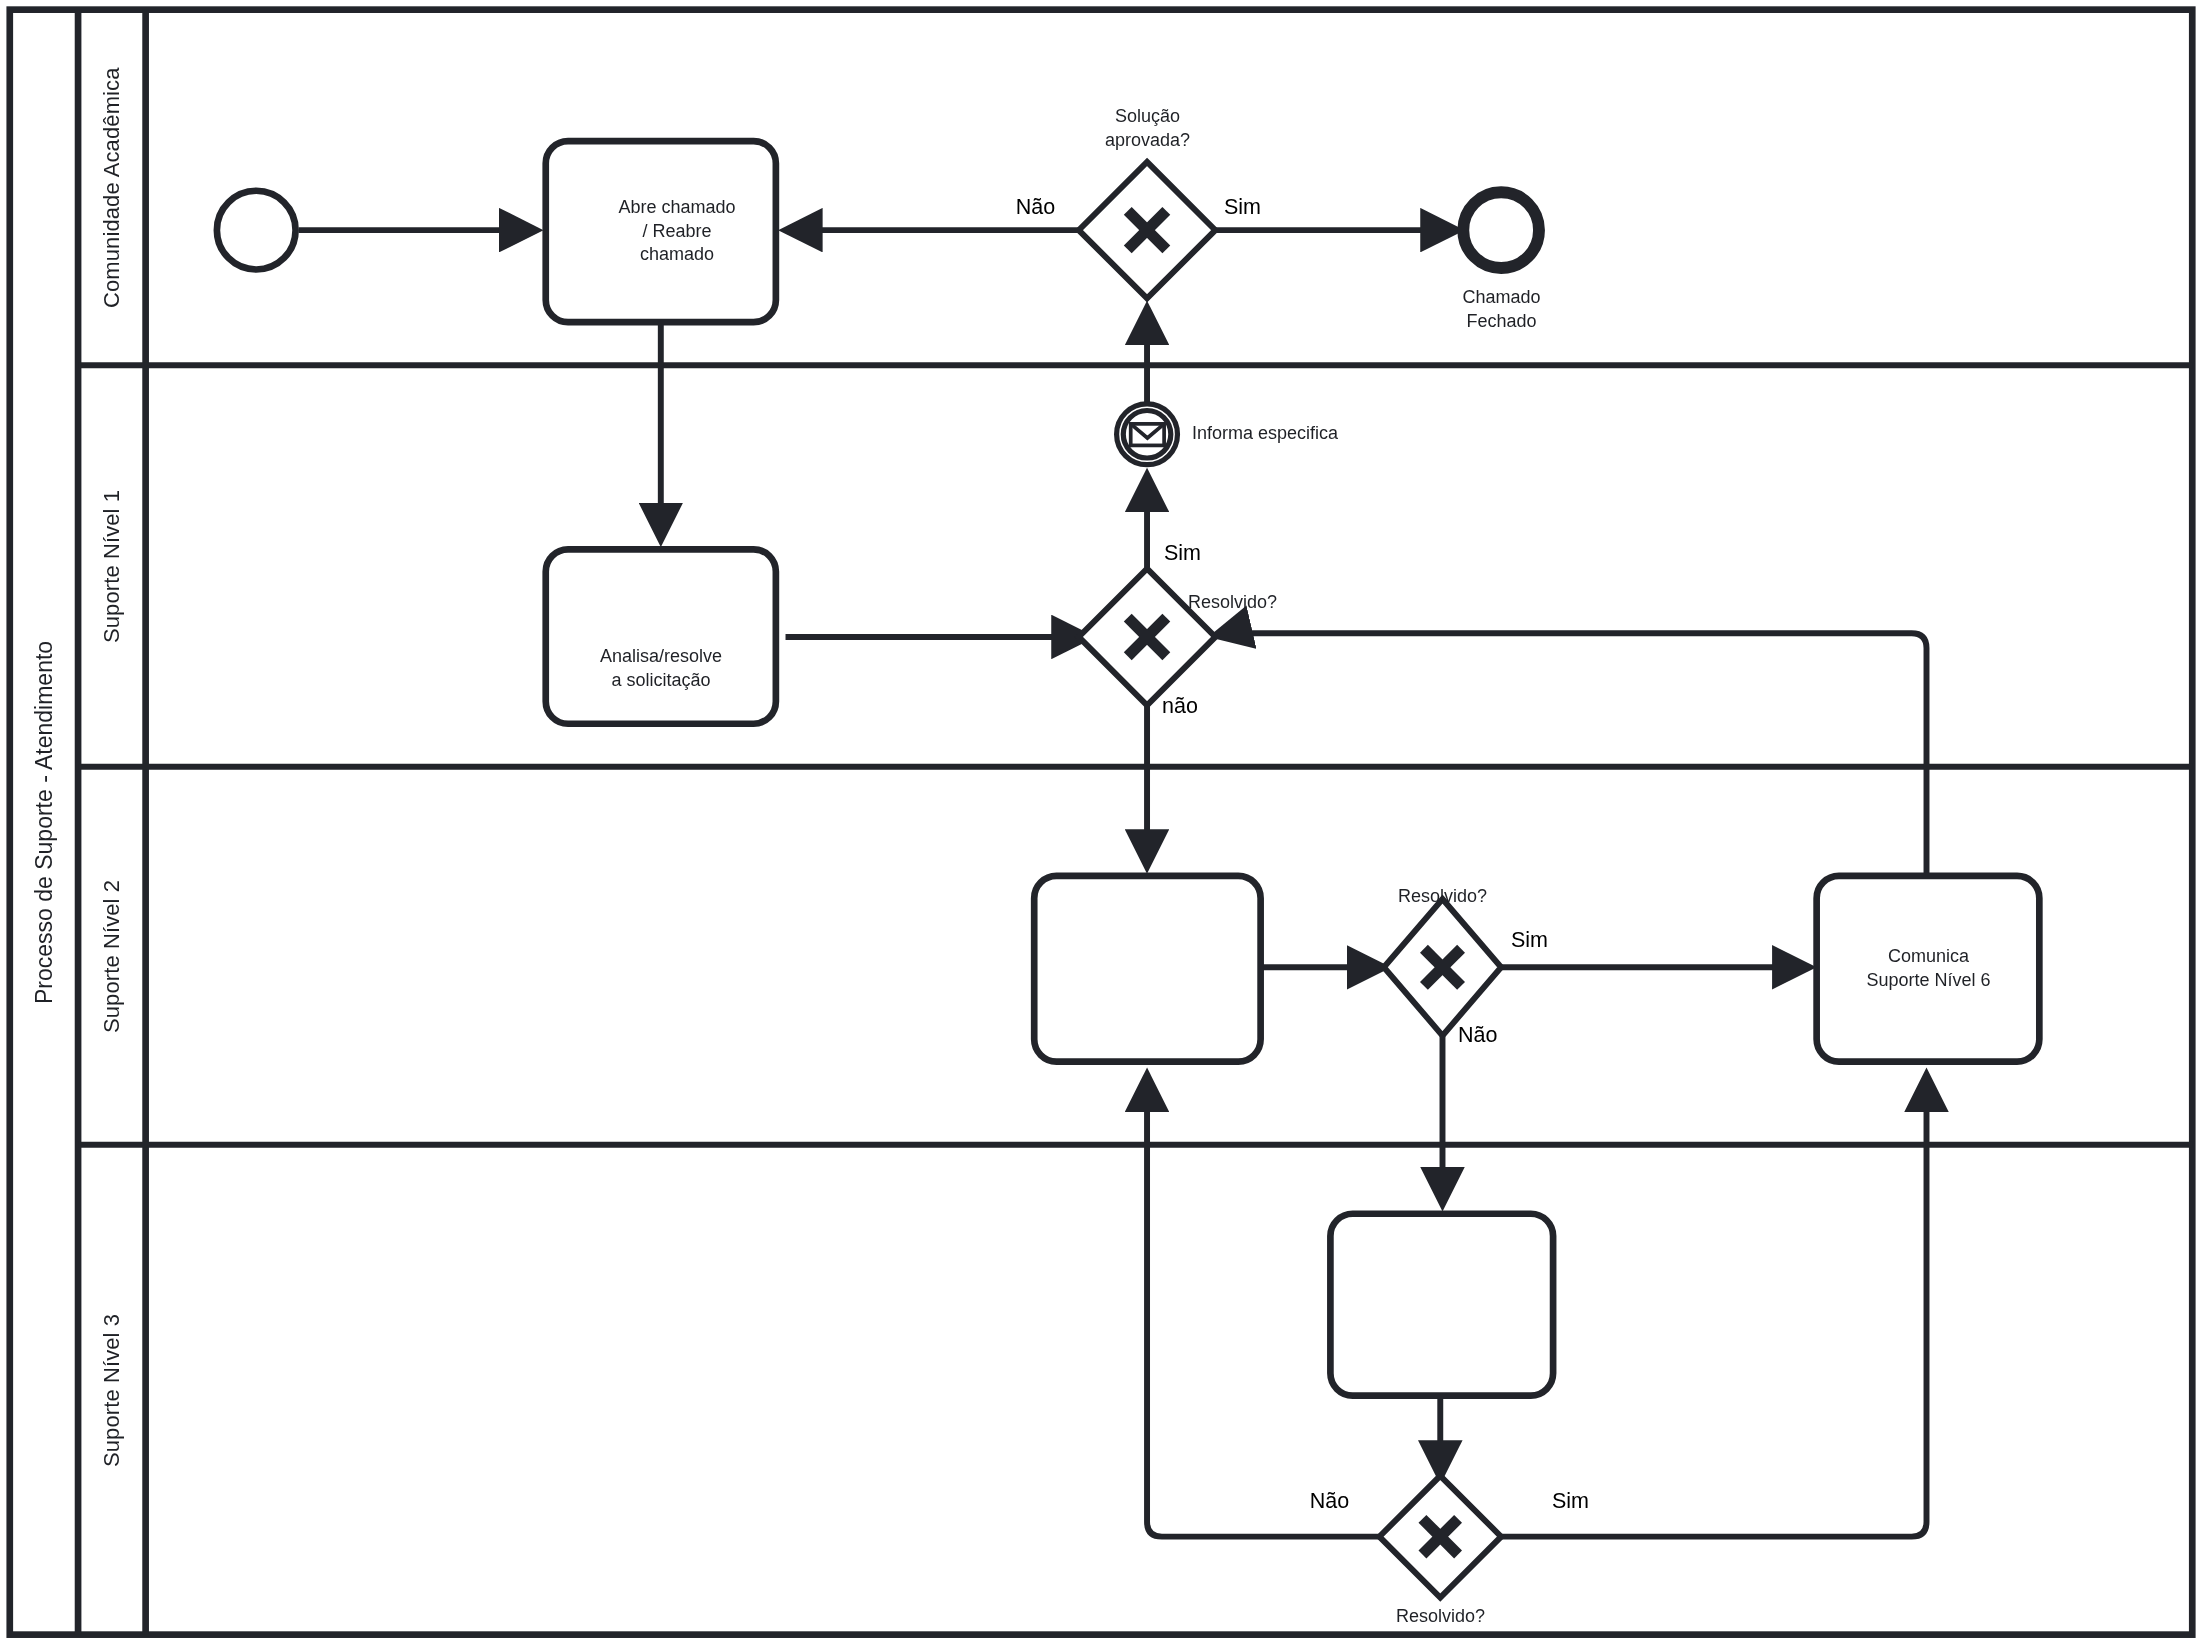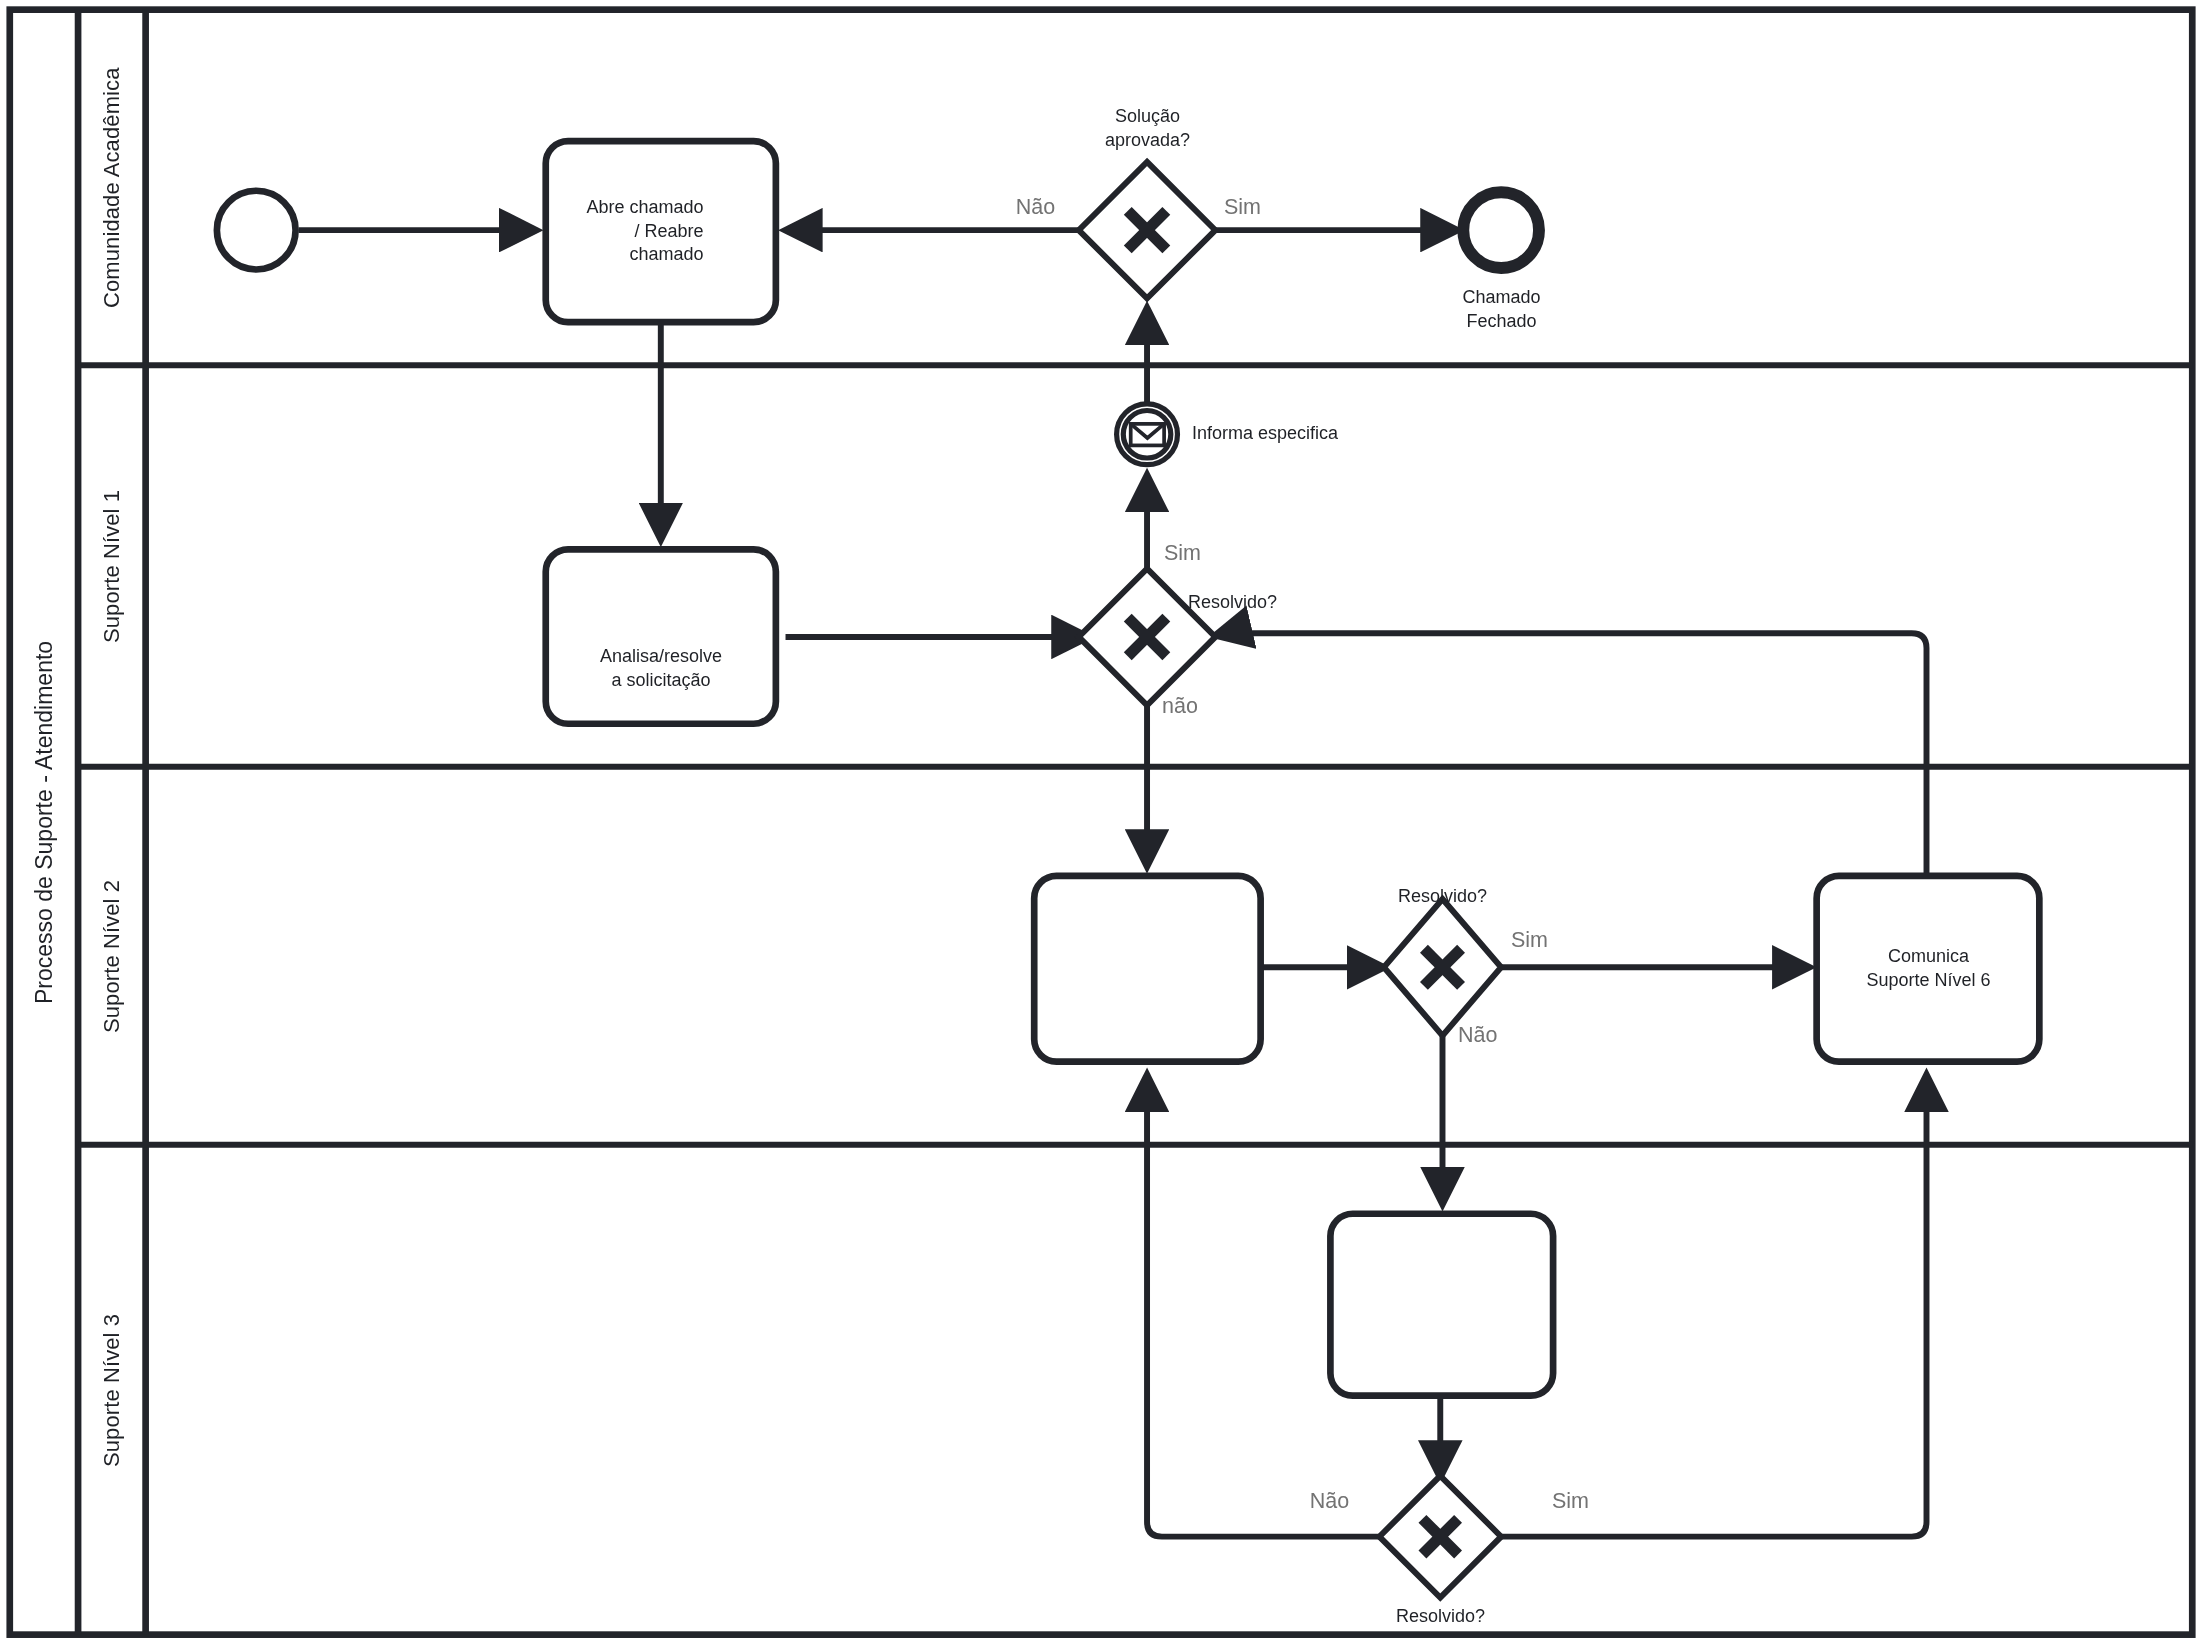"Abre chamado" div.node-label { left: 530px -> 562px; text-align: right -> none }
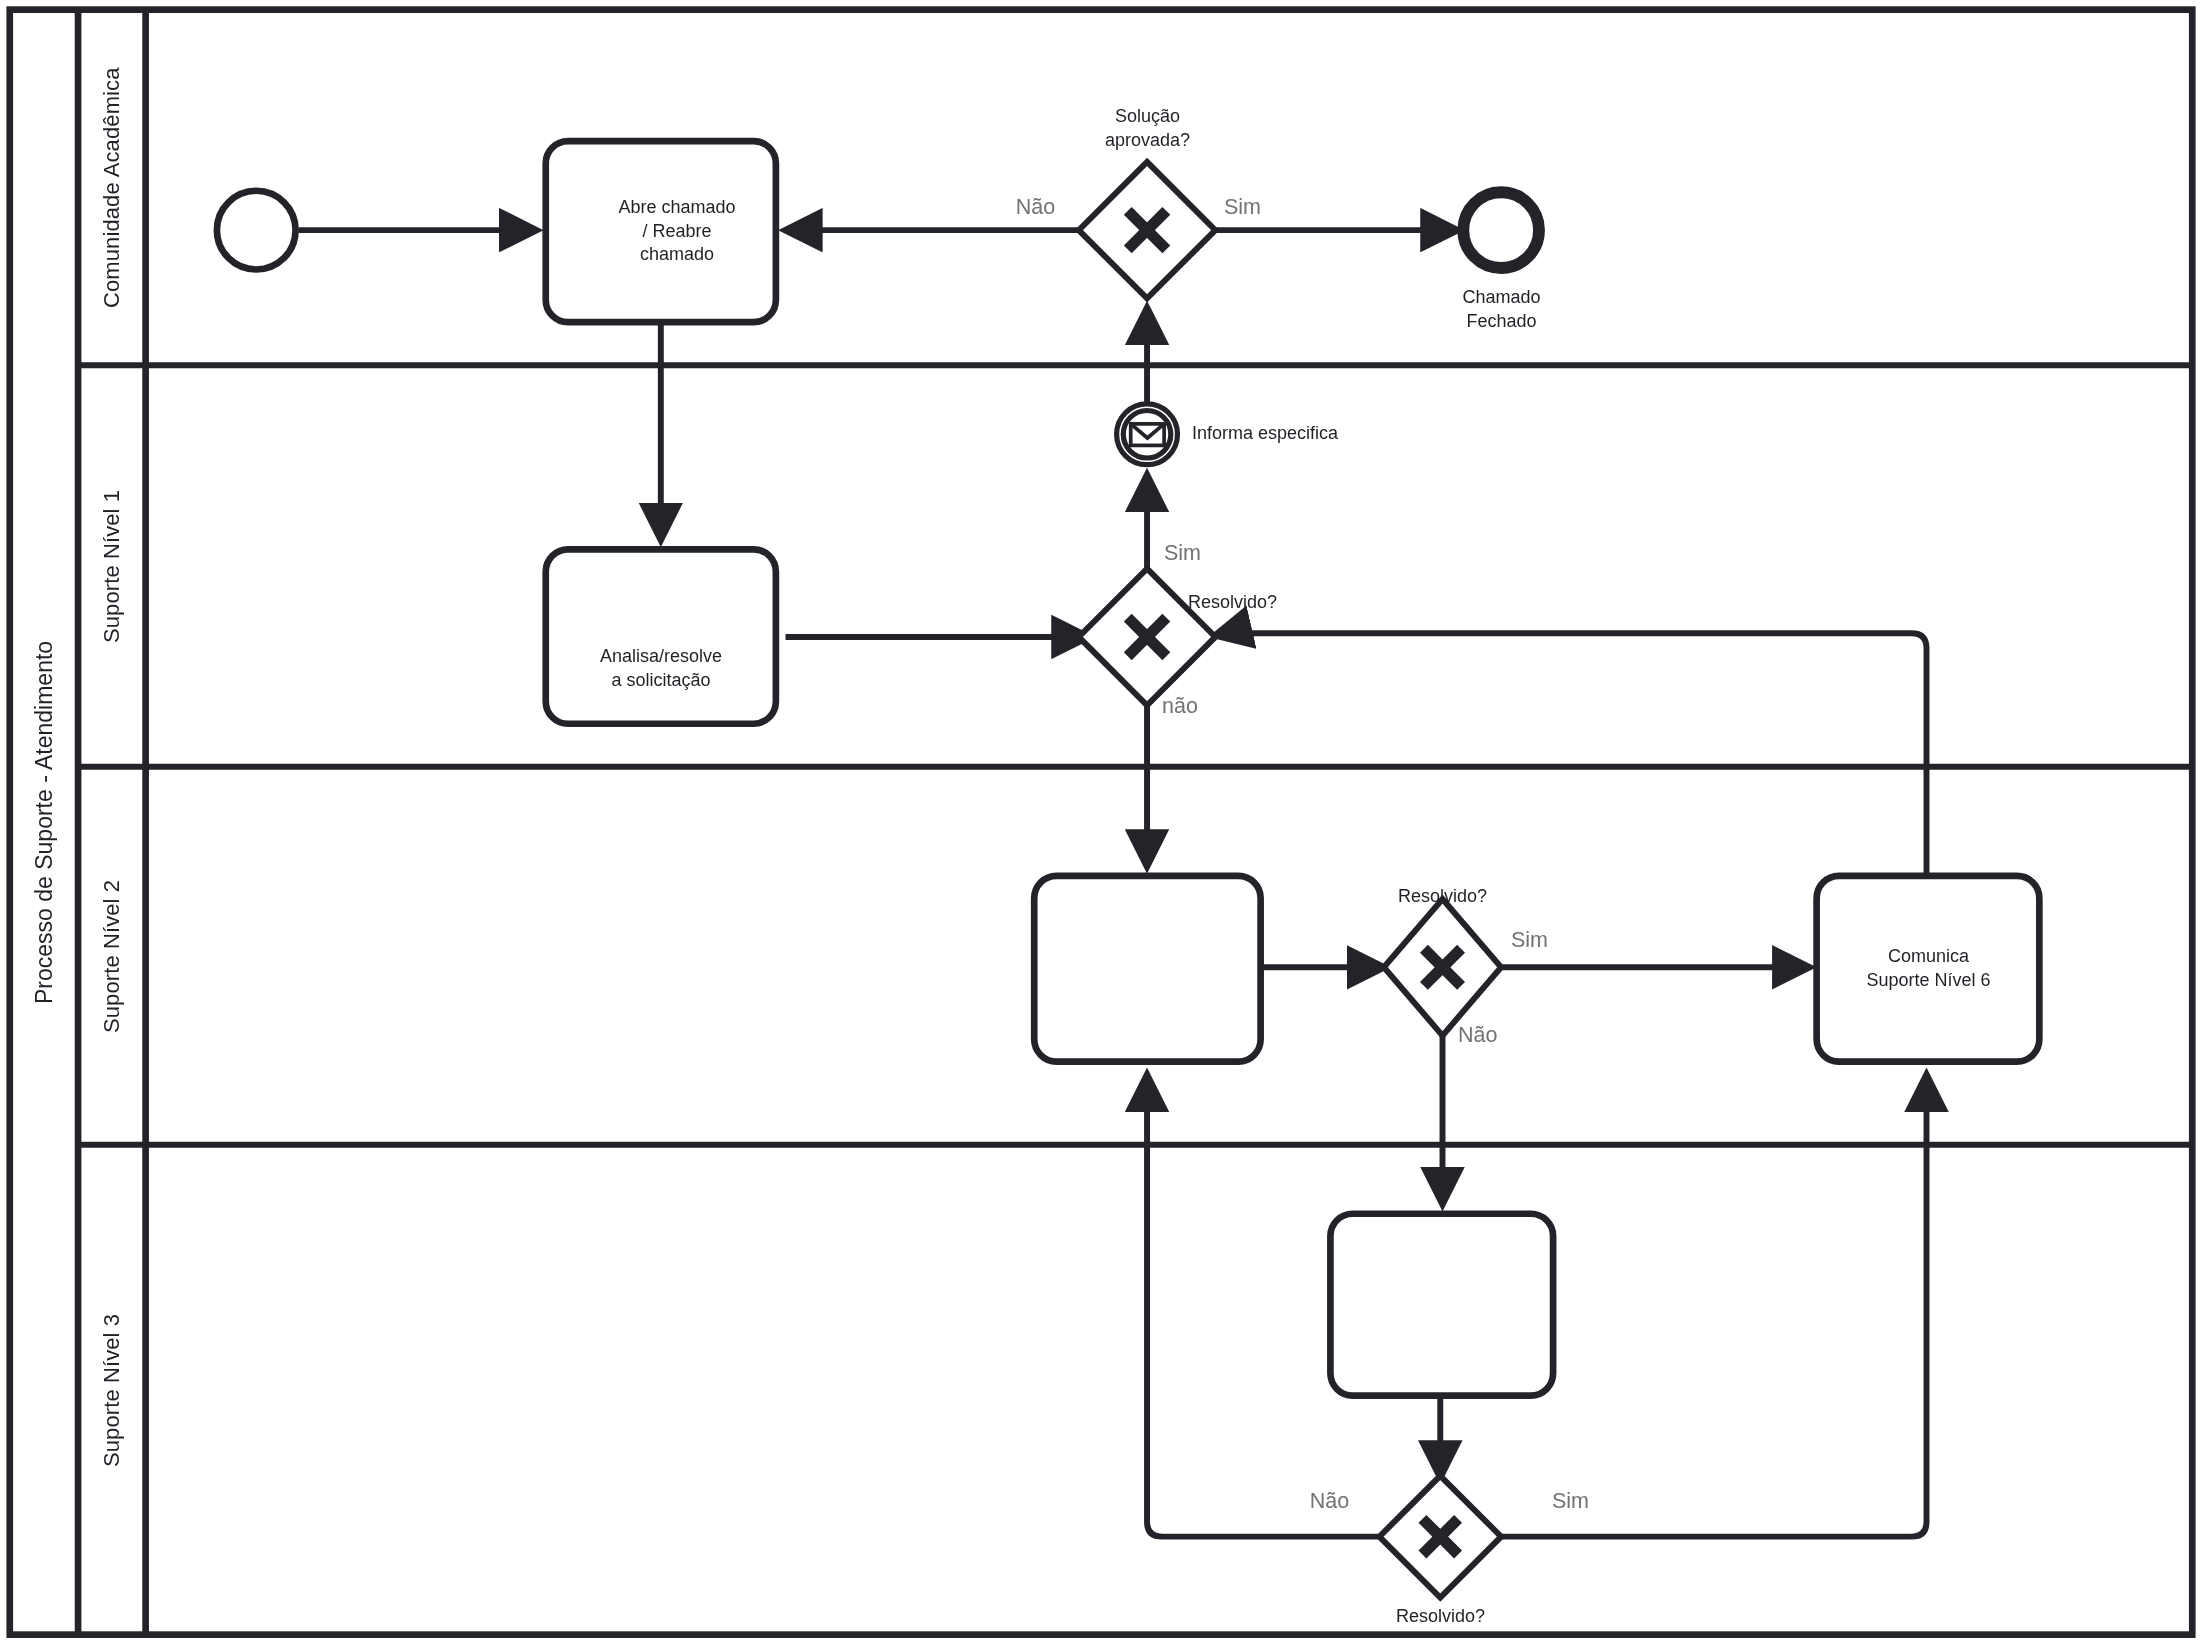"Não" .edge-label { color: #737373 -> #000000 }
